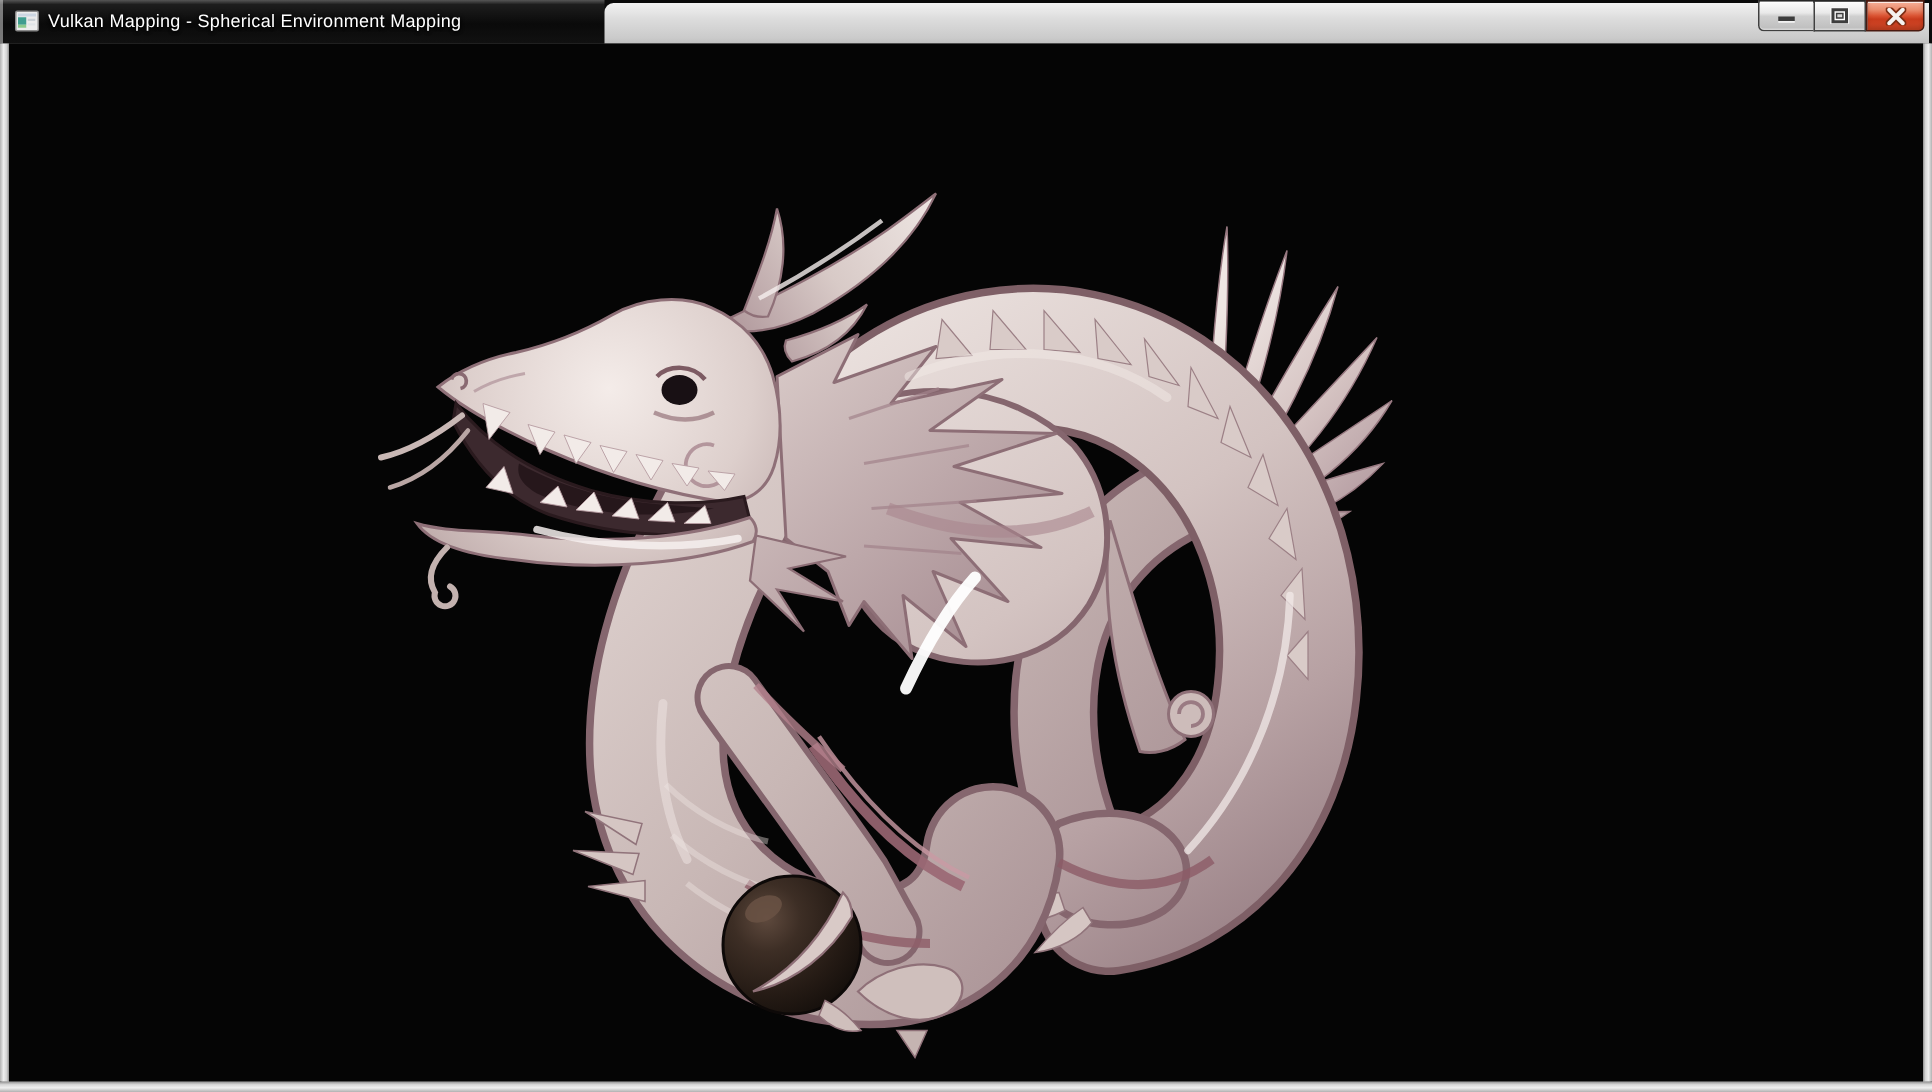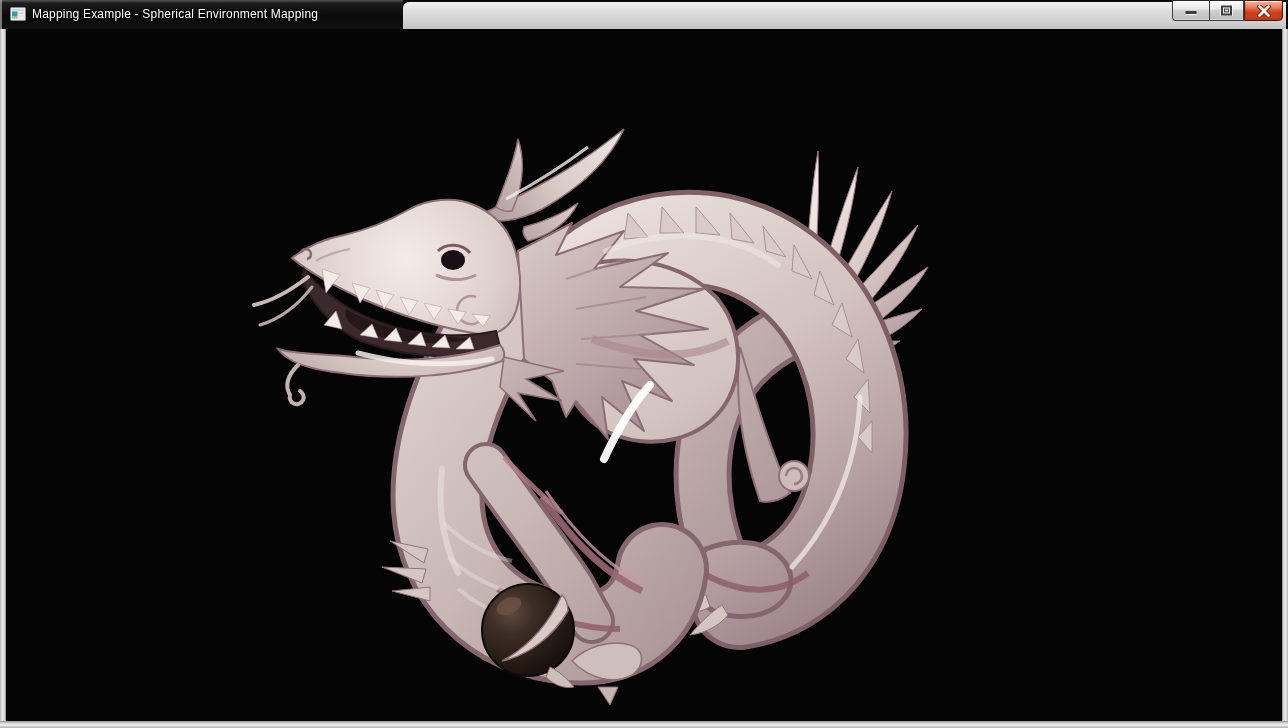"Mapping Example - Spherical Environment" div.title-text { text: Mapping Example -> Vulkan Mapping }
